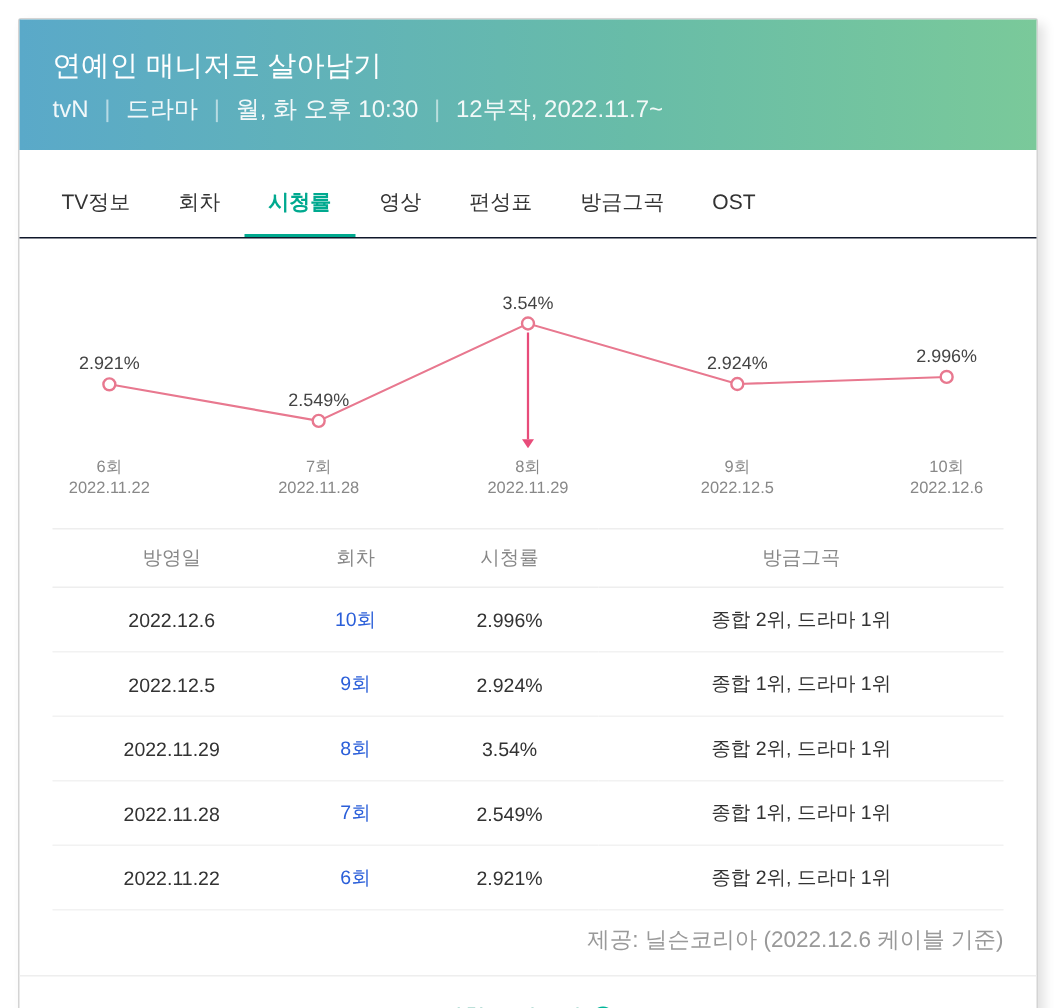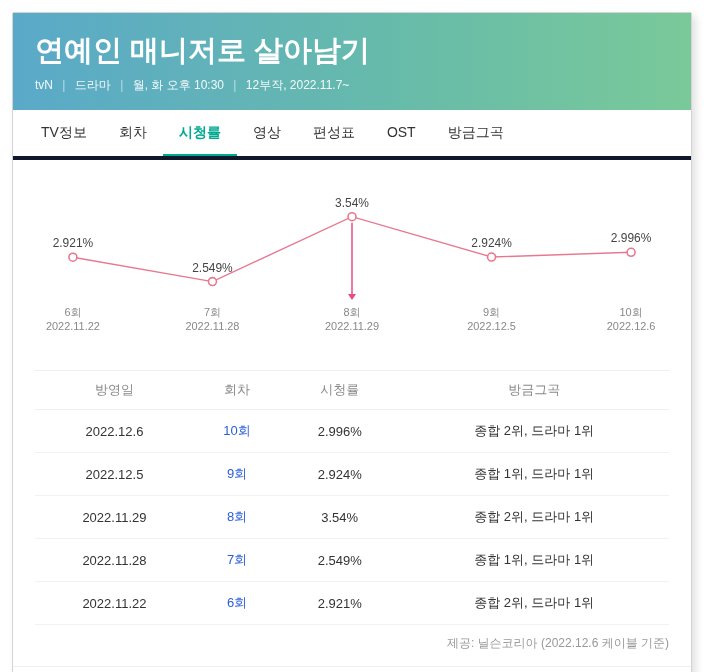"연예인 매니저로 살아남기" .title { font-size: 29px -> 19px; font-weight: 700 -> 400 }
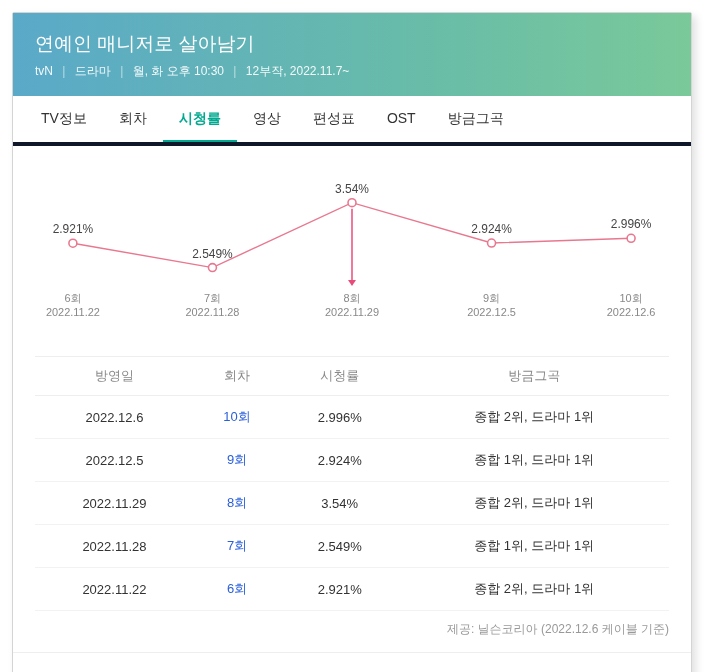"tvN | 드라마 | 월," .meta { font-size: 12px -> 16px }
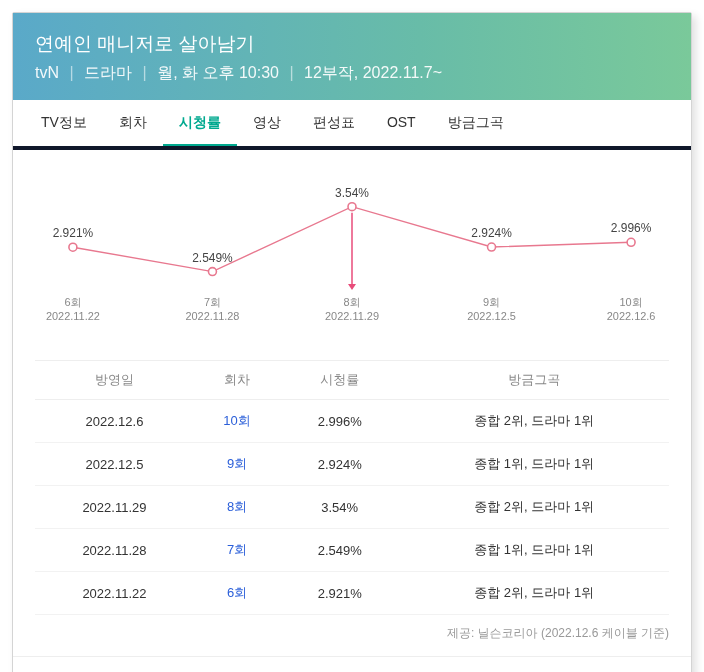"TV정보" .tabs { border-bottom: 4px solid #0f172a -> 1px solid #0f172a; margin-top: none -> 12px }
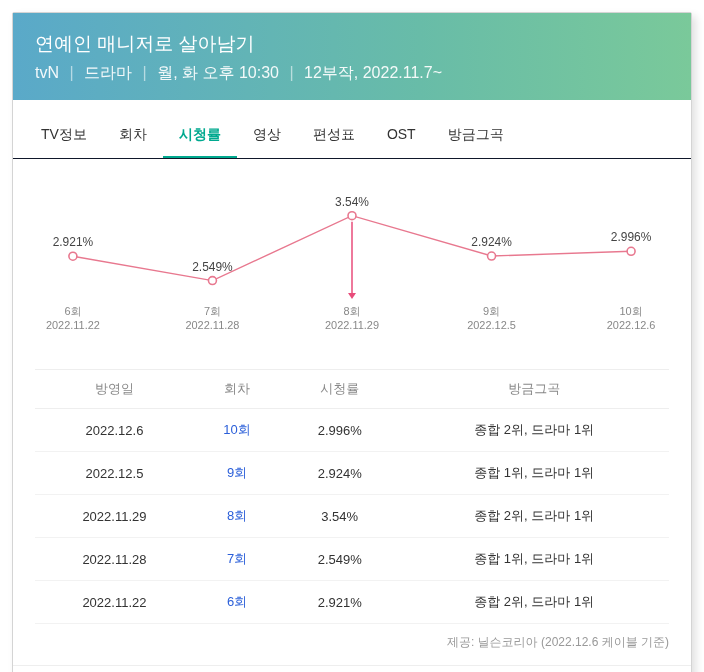"OST" div.tab { order: before "방금그곡" -> after "방금그곡" }
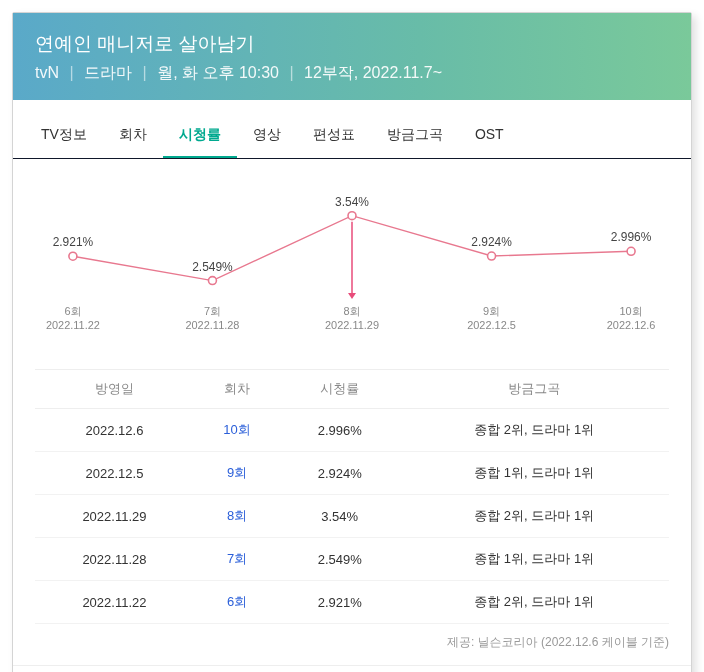"방영일" .table { margin-top: 20px -> 3px }
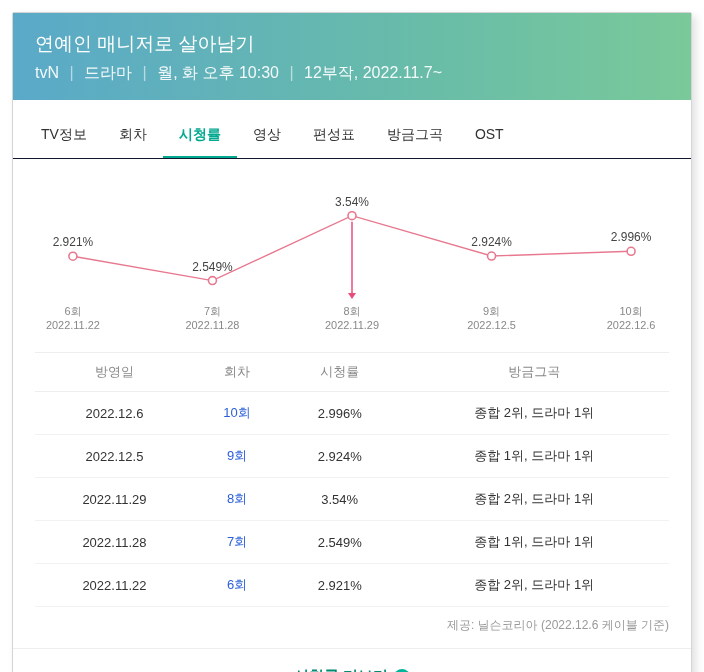"제공: 닐슨코리아 (2022.12.6 케이블 기준)" .source { font-size: 12px -> 15px }
